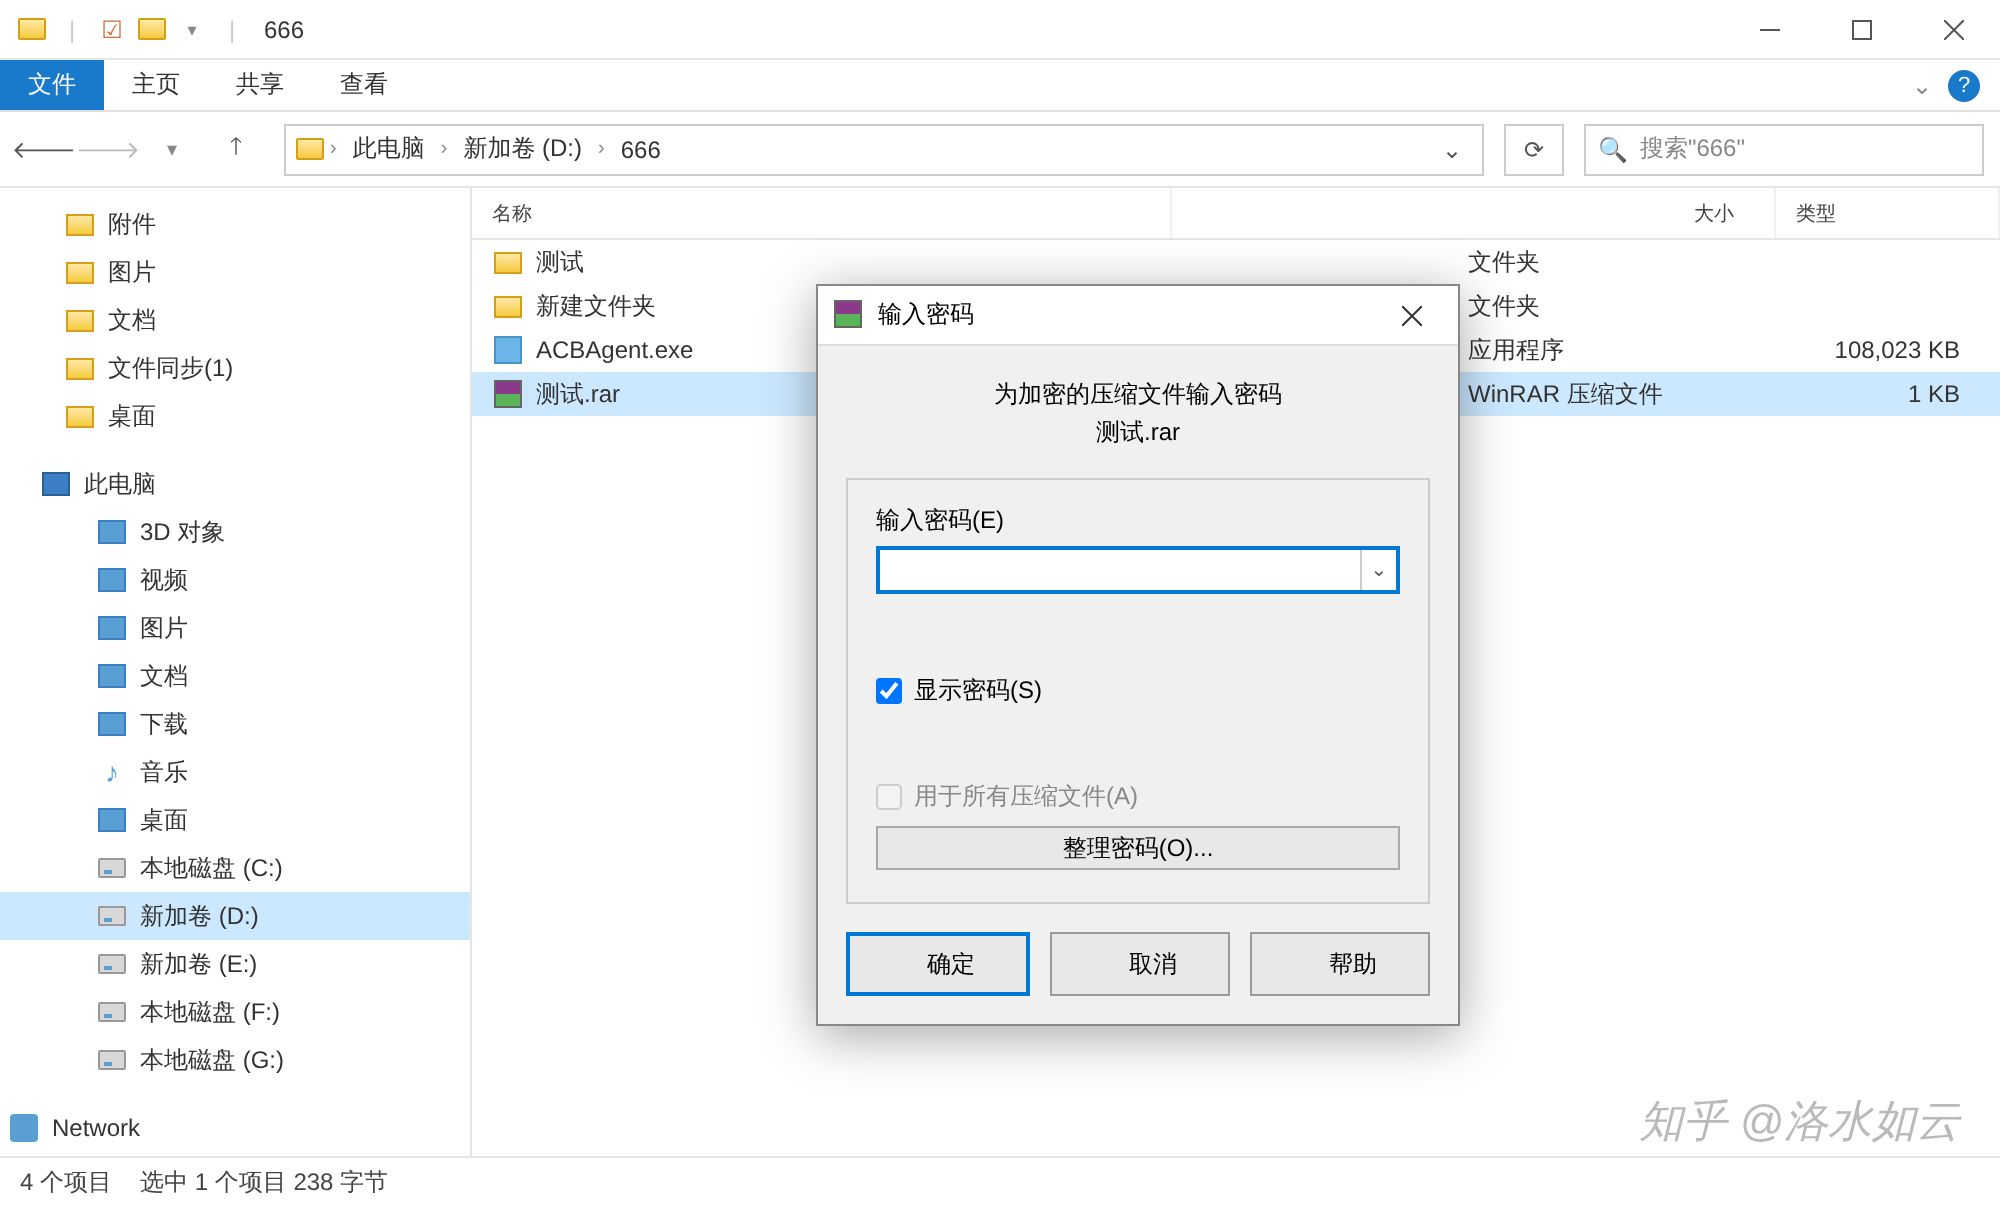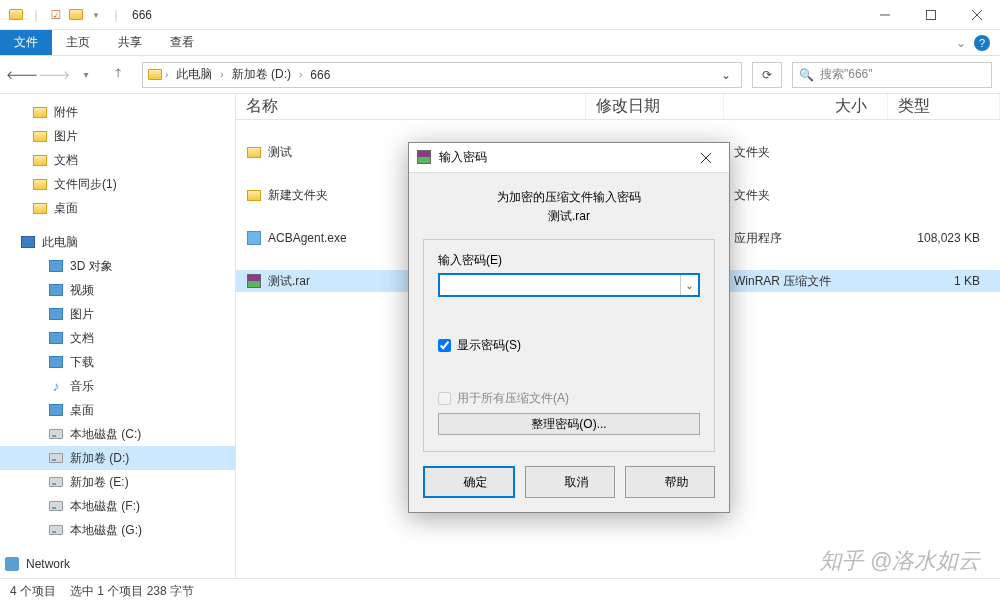"名称" .columns { font-size: 16px -> 10px }
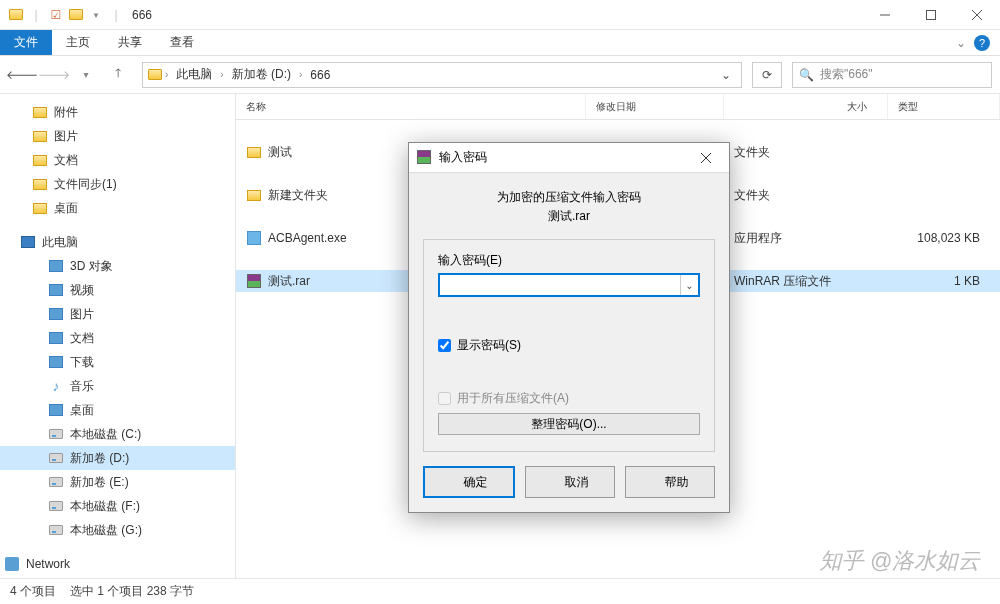"修改日期" div.col { html: <div>修改日期</div> -> none }
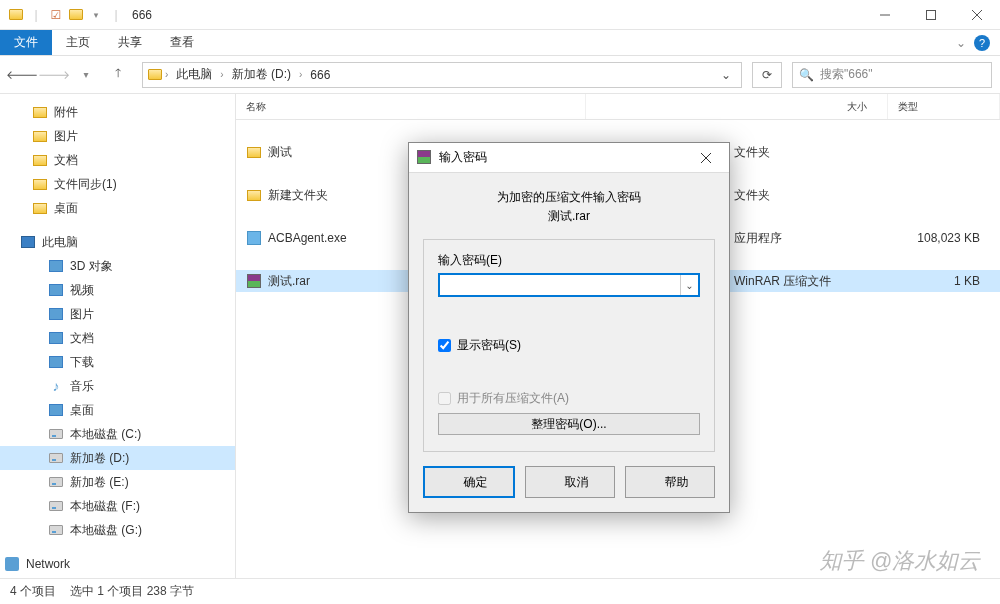"测试" .file-row { margin-top: 21px -> none }
